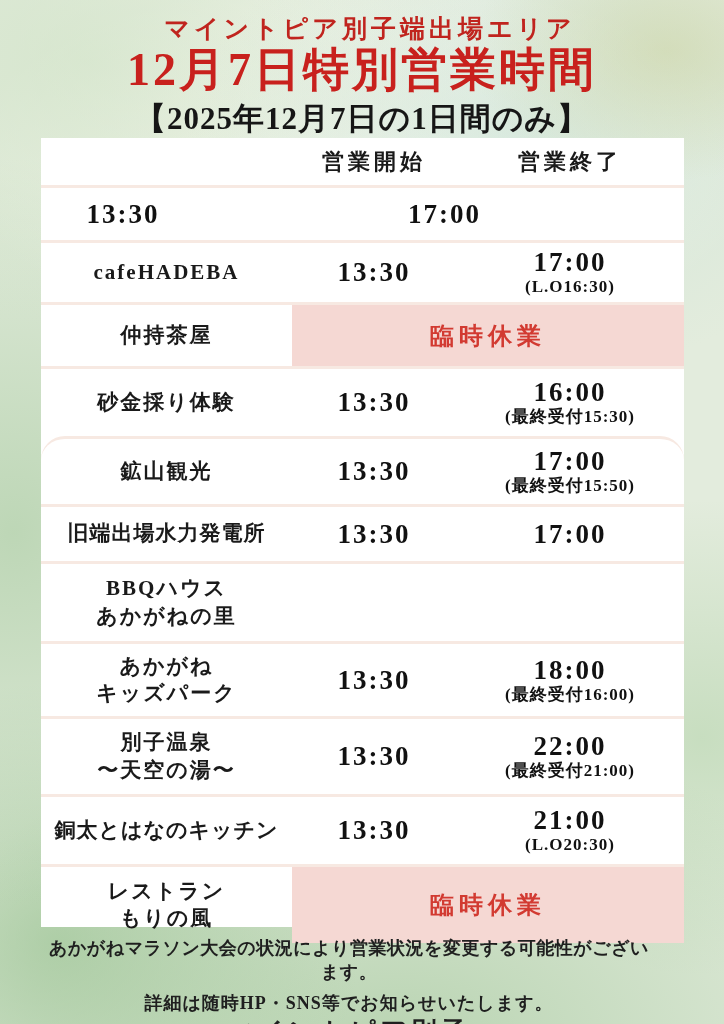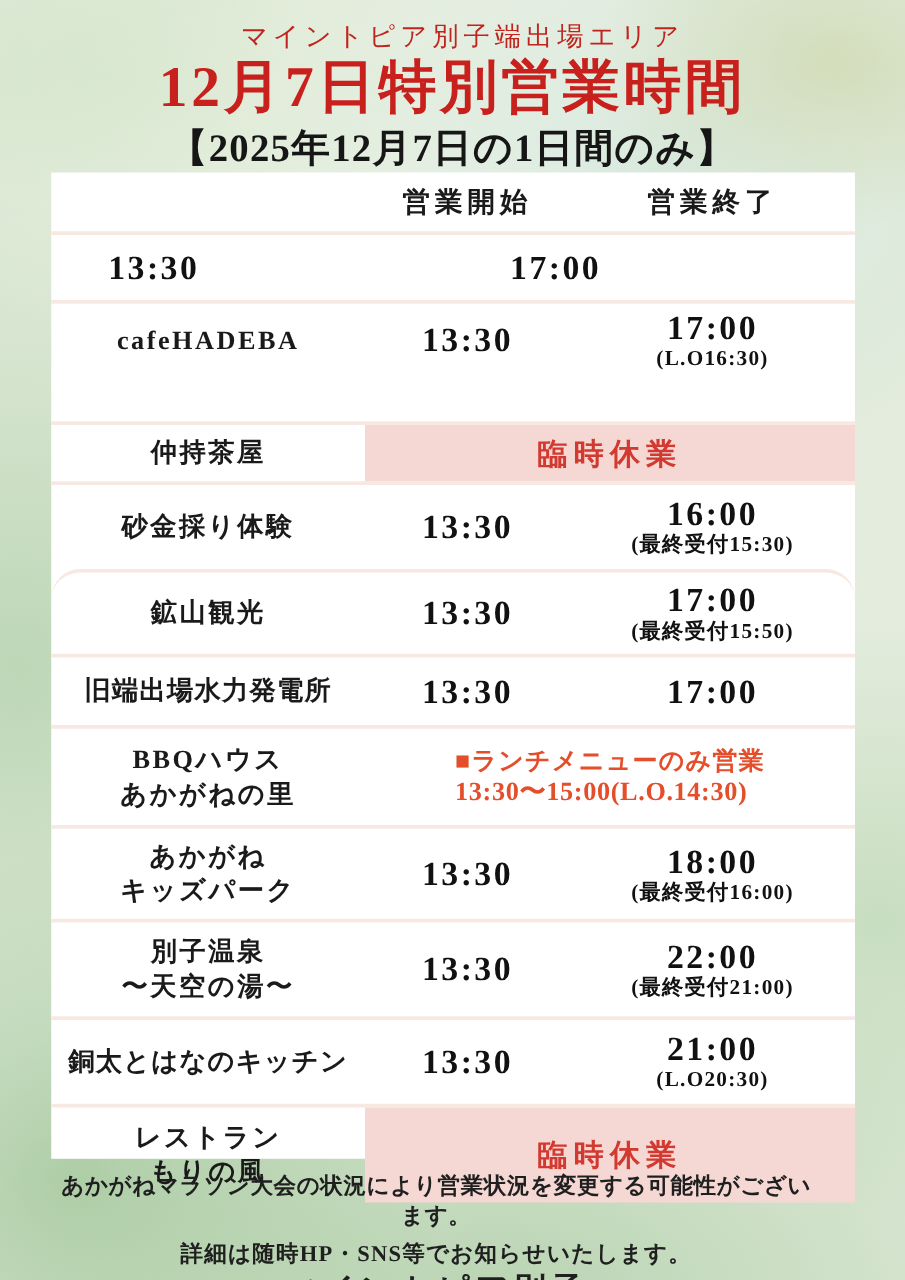"マイントピア別子端出場エリア" .area-label { font-size: 21px -> 25px; font-weight: normal -> bold }
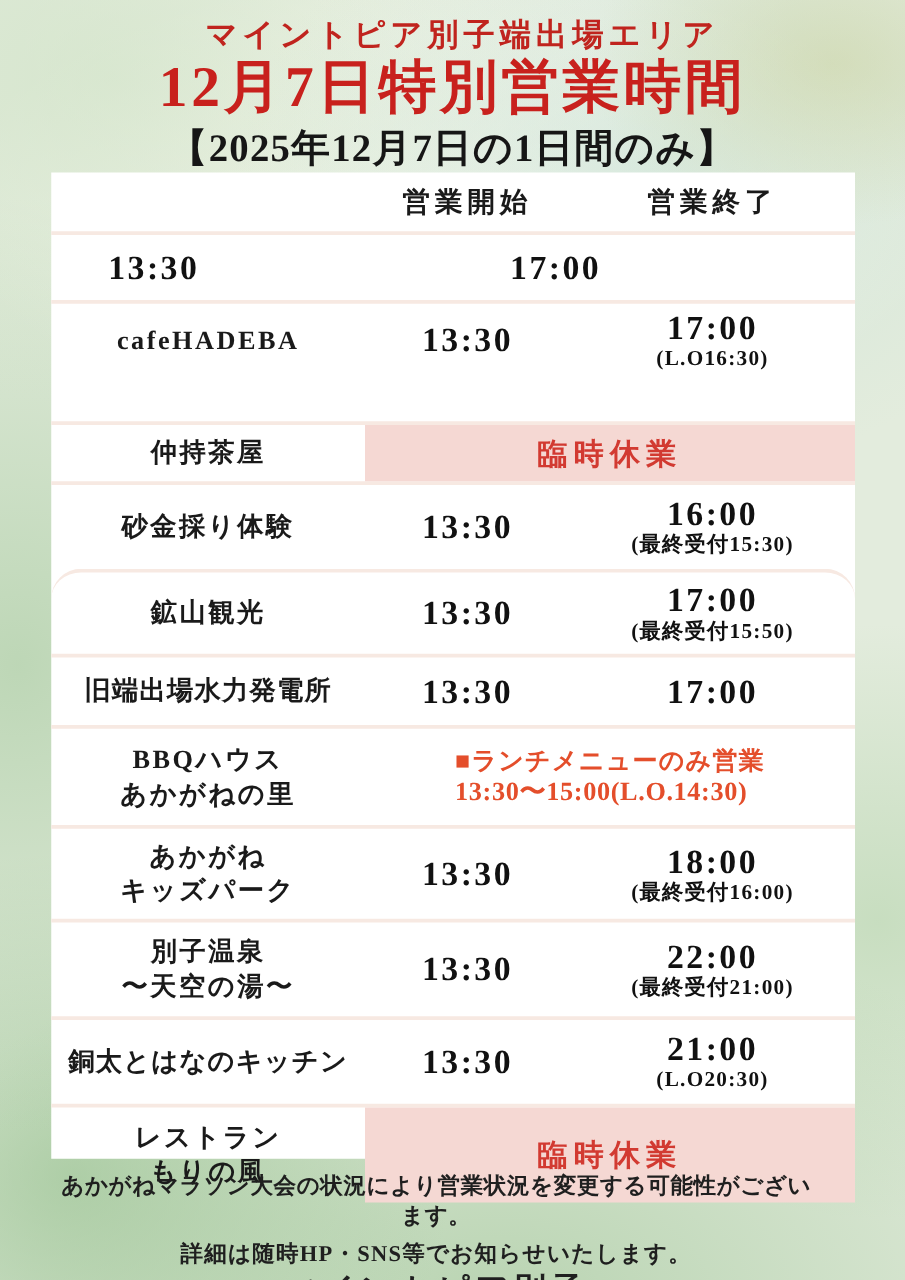"仲持茶屋" div.row { height: 48px -> 64px; margin-top: 35px -> none }
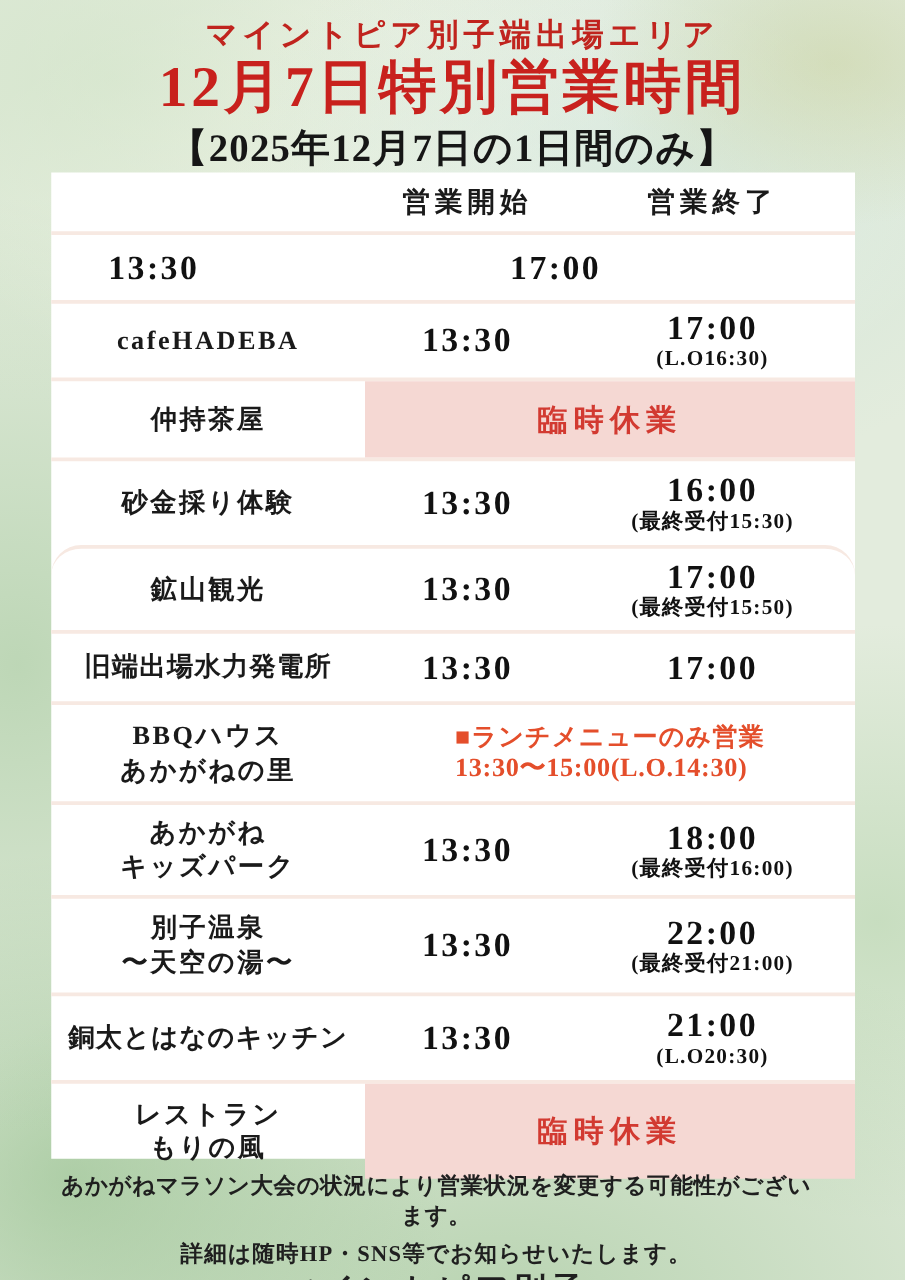"■ランチメニューのみ営業" div.special { html: <div> <div> <div>■ランチメニューのみ営業</div> <div>13:30〜15:00(L.O.14:30)</div> </div> </div> -> none }
